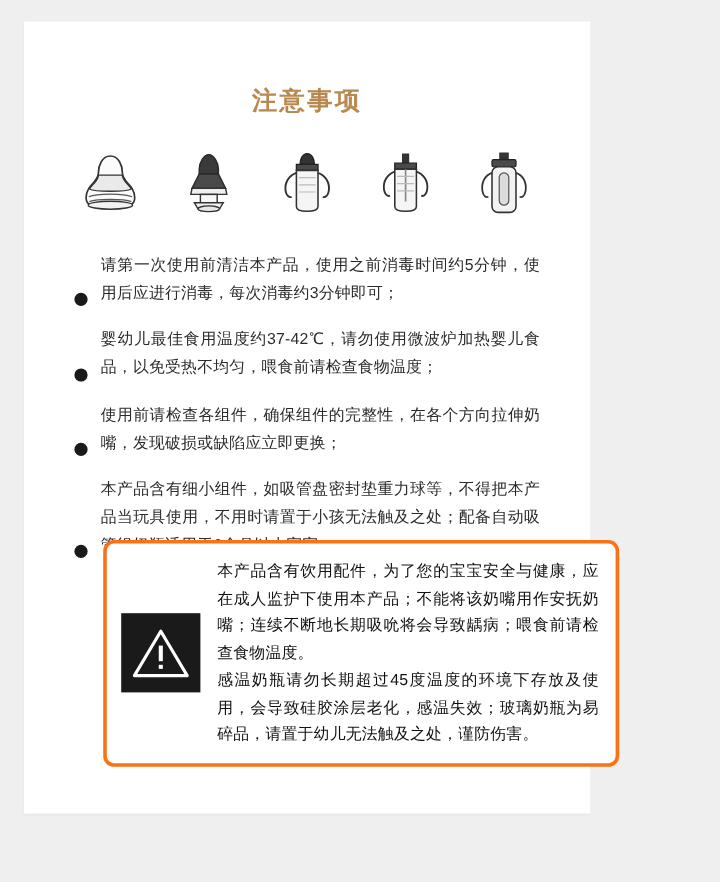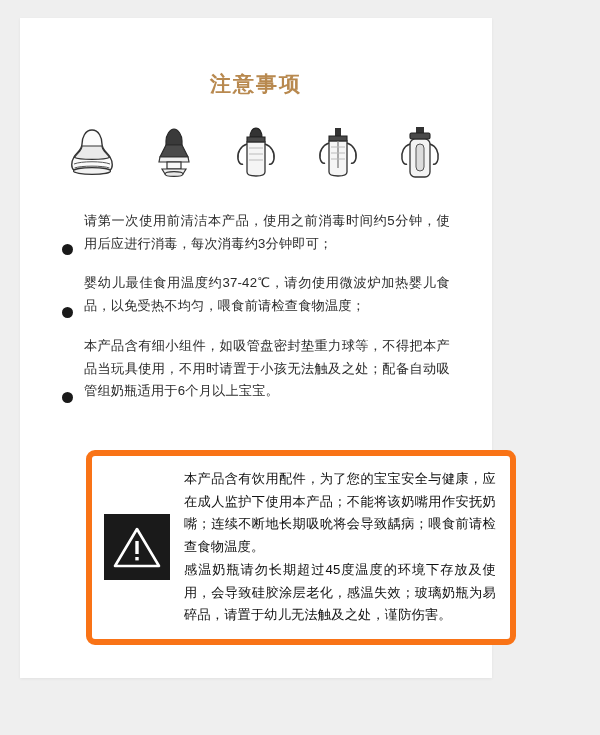"使用前请检查各组件，确保组件的完整性，在各个方向拉伸奶嘴，发现破损或缺陷应立即更" div.bullet { html: none -> <div> <span></span> <span>使用前请检查各组件，确保组件的完整性，在各个方向拉伸奶嘴，发现破损或缺陷应立即更换；</span> </div> }
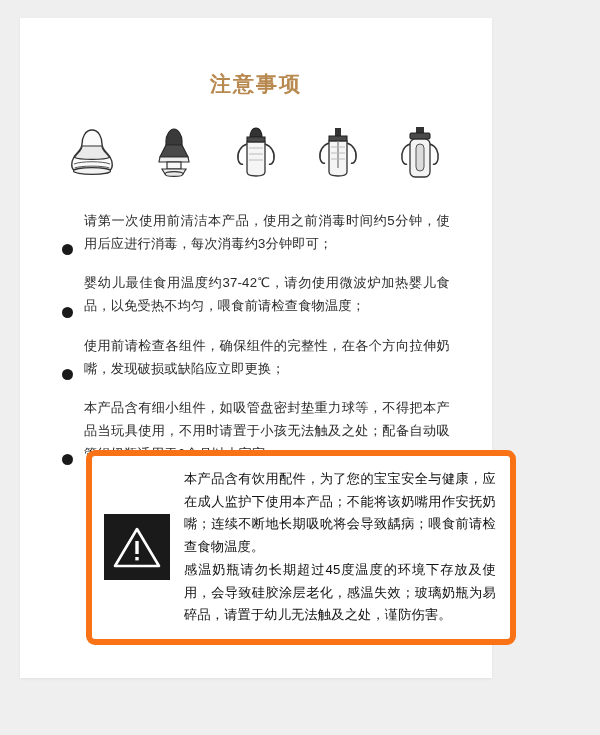"本产品含有饮用配件，为了您的宝宝安全与健康，应在成人监护下使用本产品；不能将该奶" .warnbox { border: 6px solid #f97316 -> 3px solid #f97316 }
